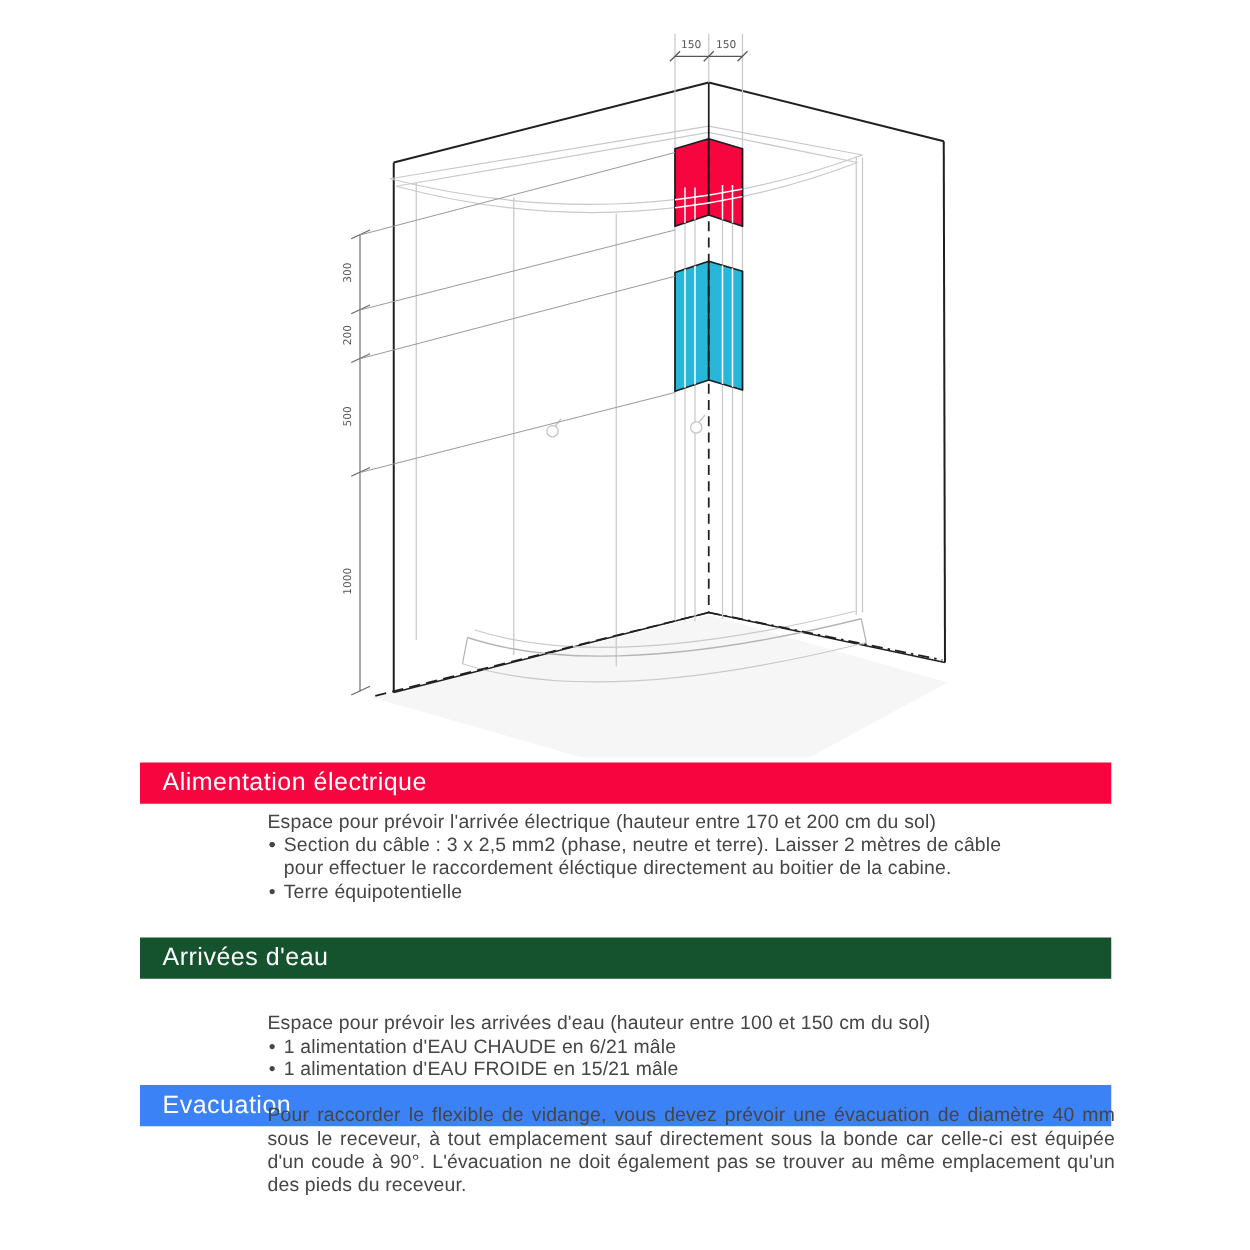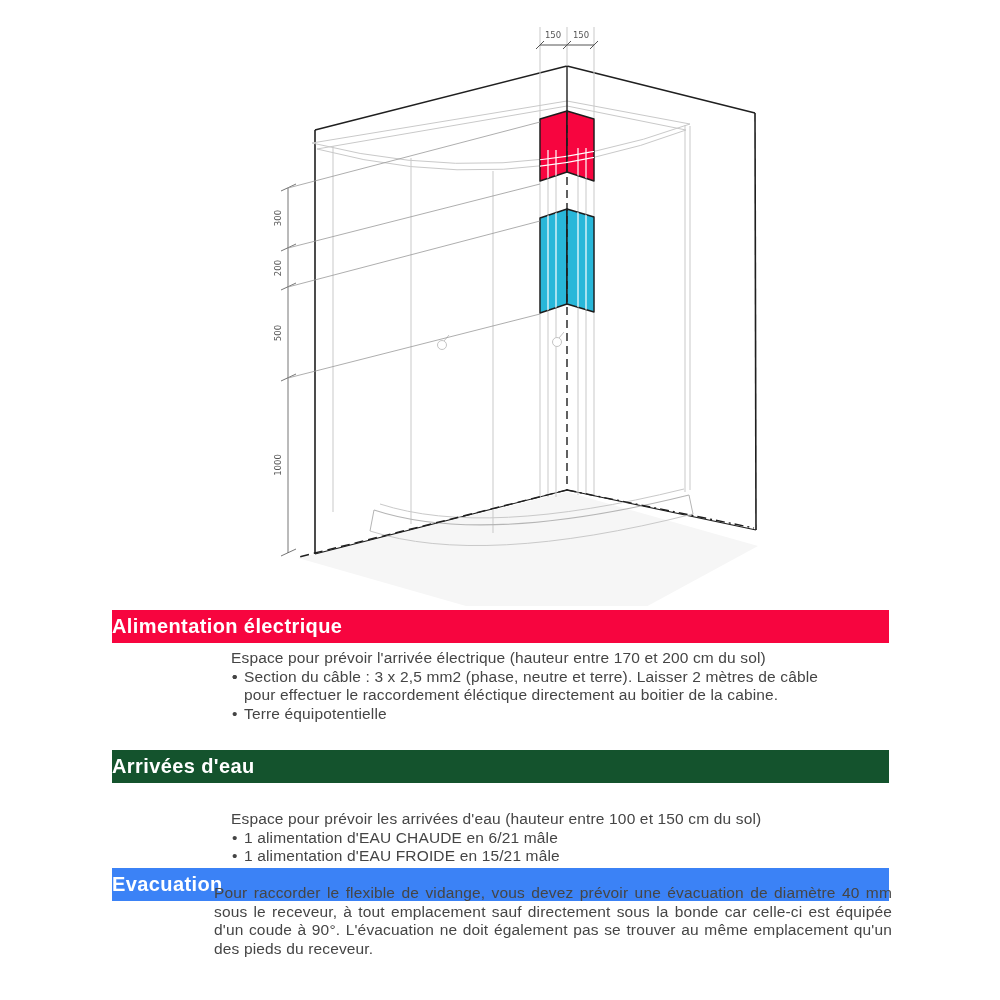"Alimentation électrique" .banner { font-weight: 700 -> 400; padding-left: none -> 18px }
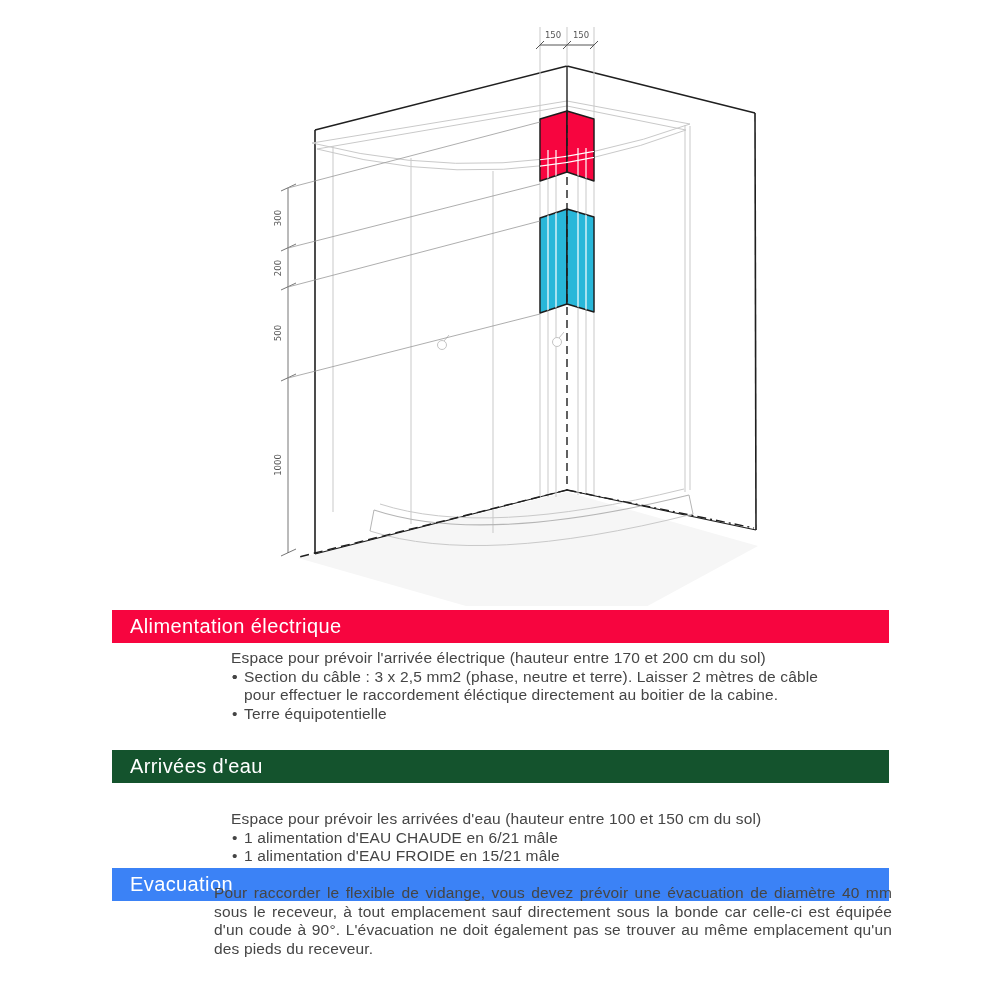"Espace pour prévoir l'arrivée électrique" .line { margin-left: 17px -> none }
